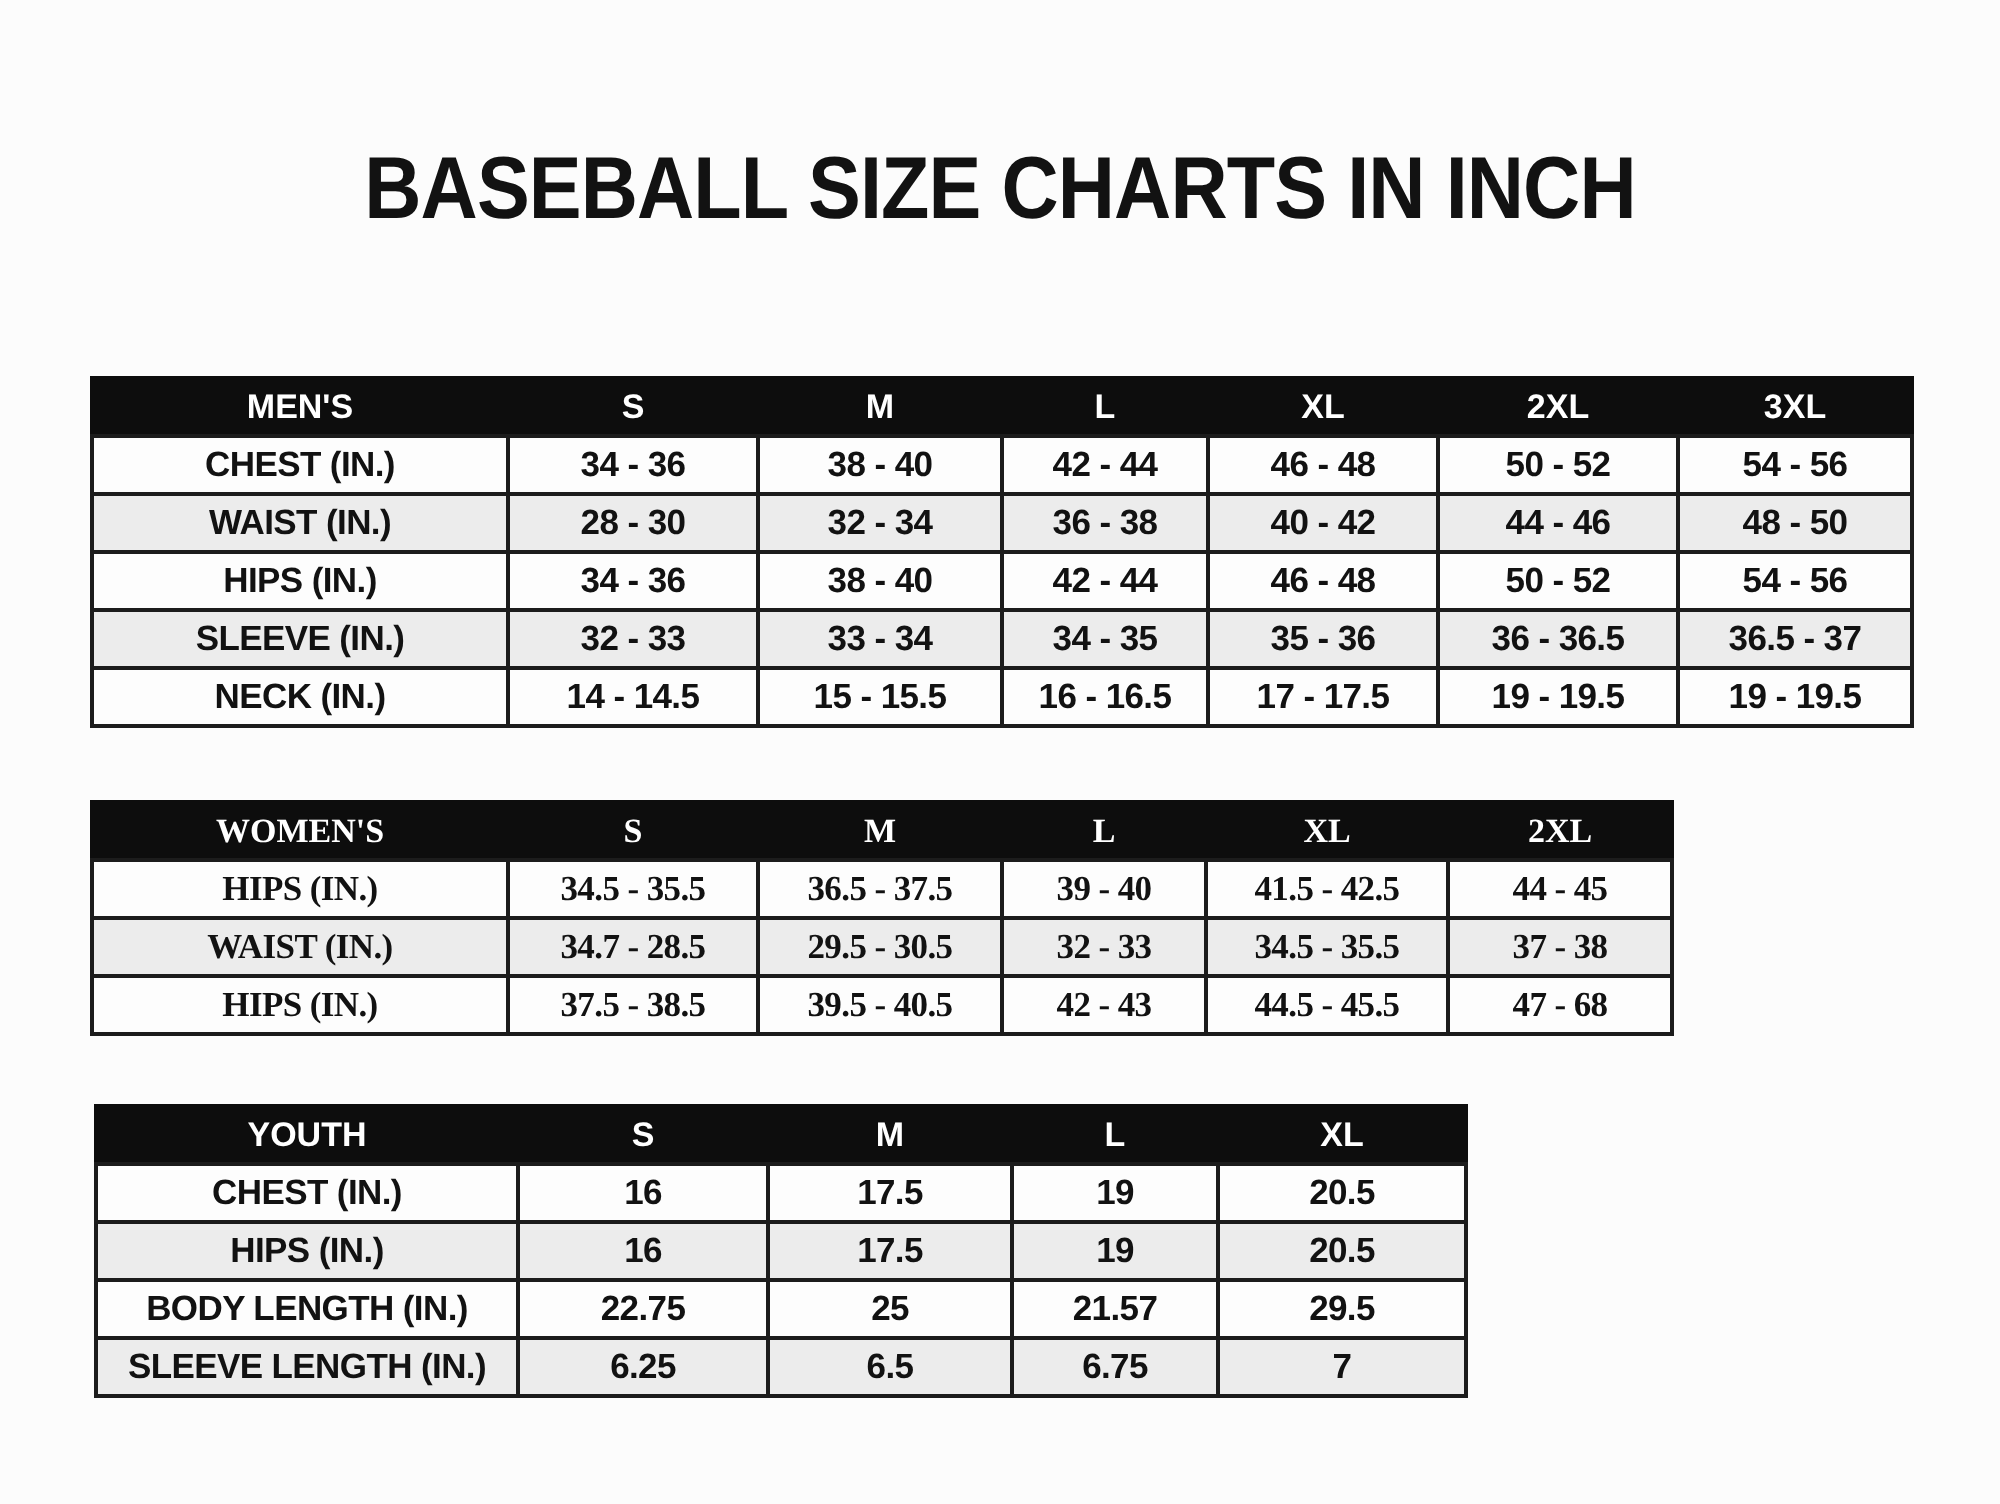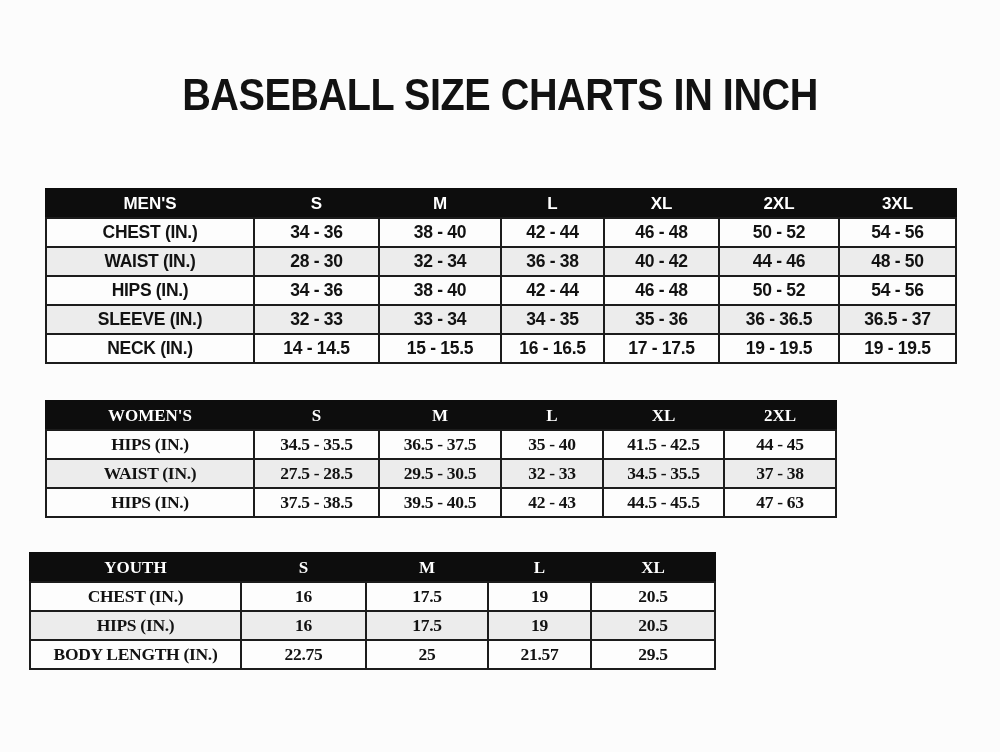"35 - 40" td { text: 35 -> 39 }
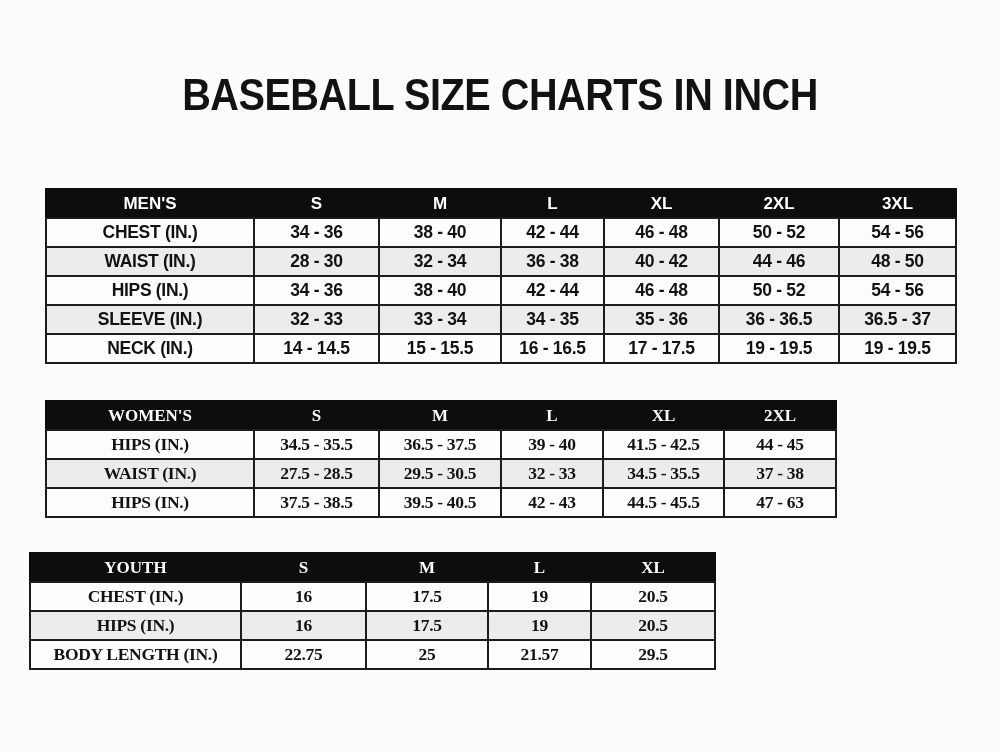"27.5 - 28.5" td { text: 27.5 -> 34.7 }
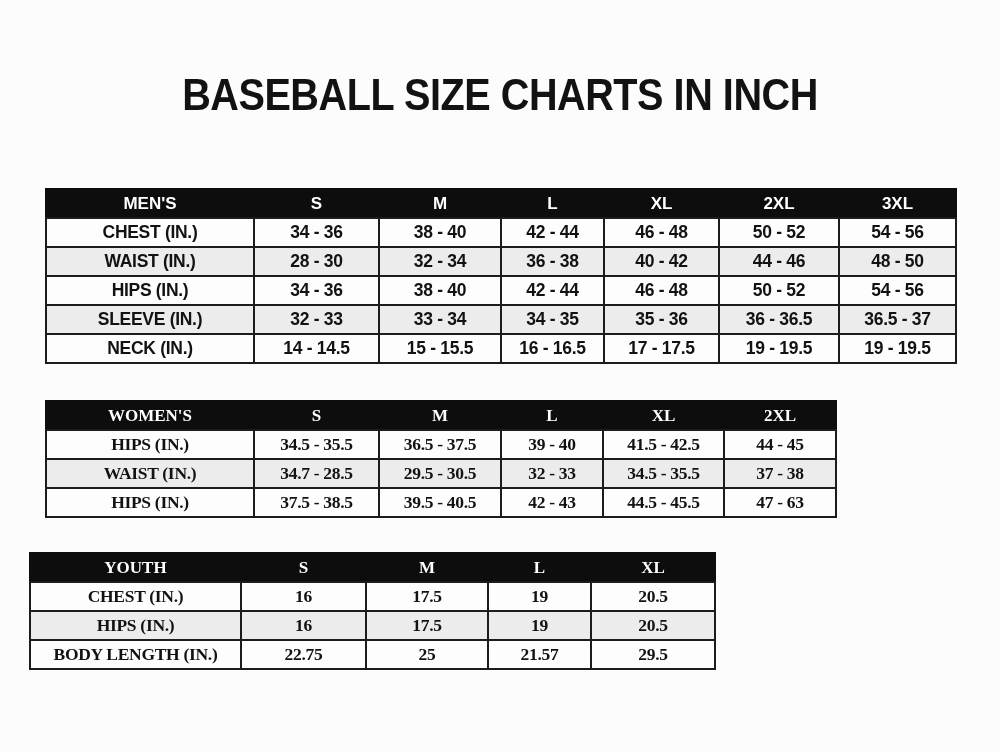"47 - 63" td { text: 63 -> 68 }
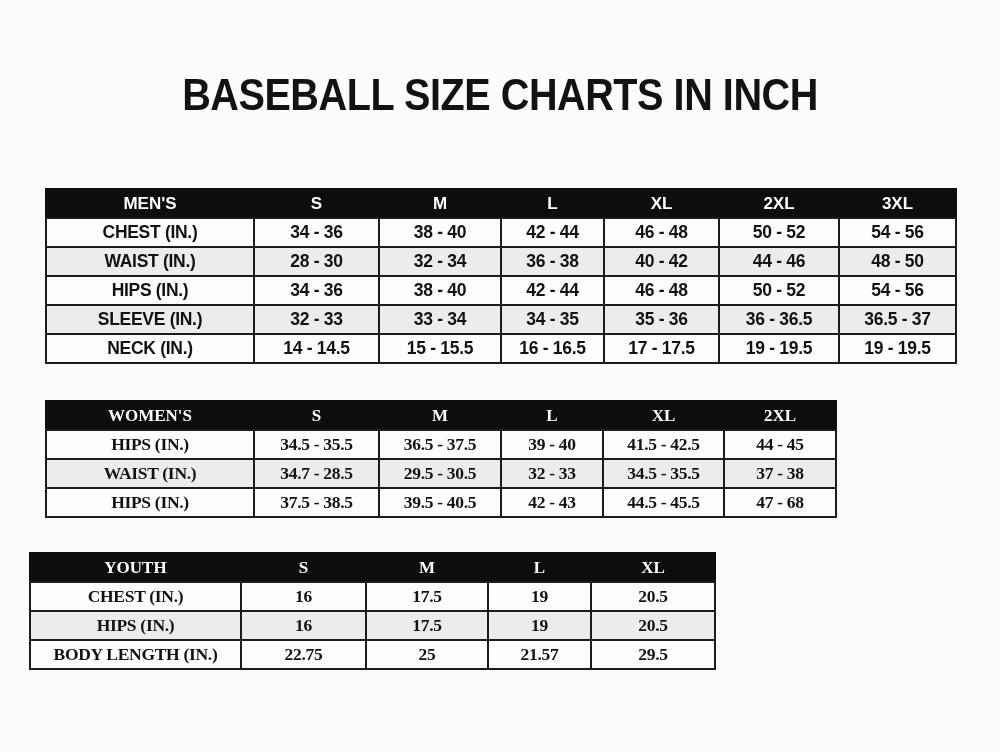"YOUTH" .t-youth { font-family: Liberation Serif, serif -> none; left: 29px -> 47px }
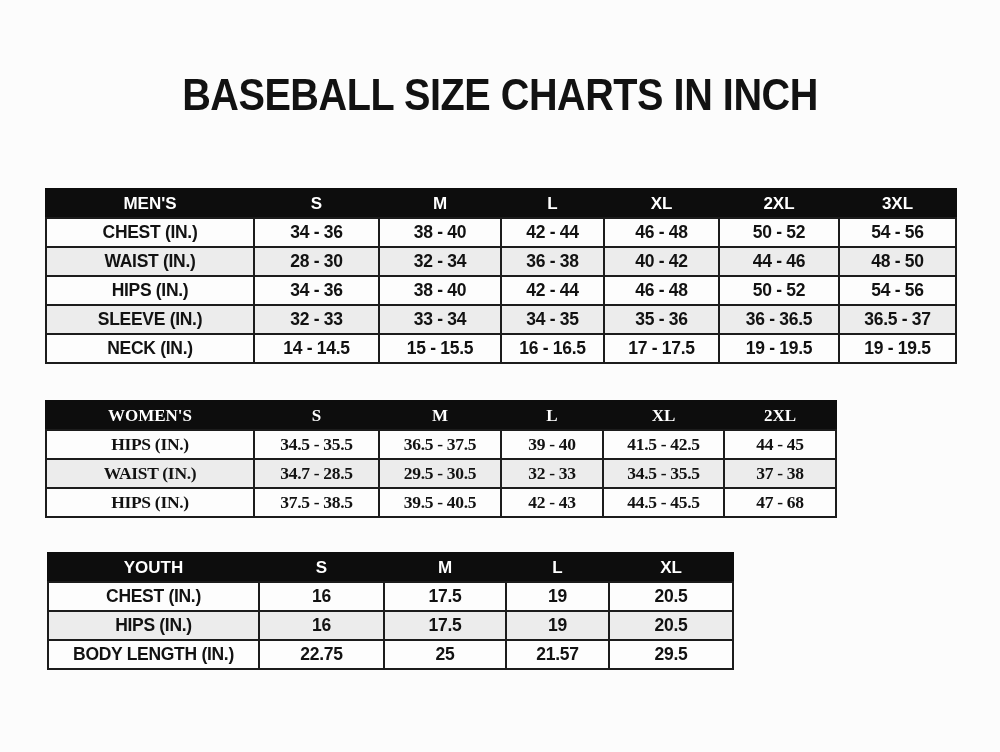"SLEEVE LENGTH (IN.)" tr { html: none -> <tr> <td>SLEEVE LENGTH (IN.)</td> <td>6.25</td> <td>6.5</td> <td>6.75</td> <td>7</td> </tr> }
